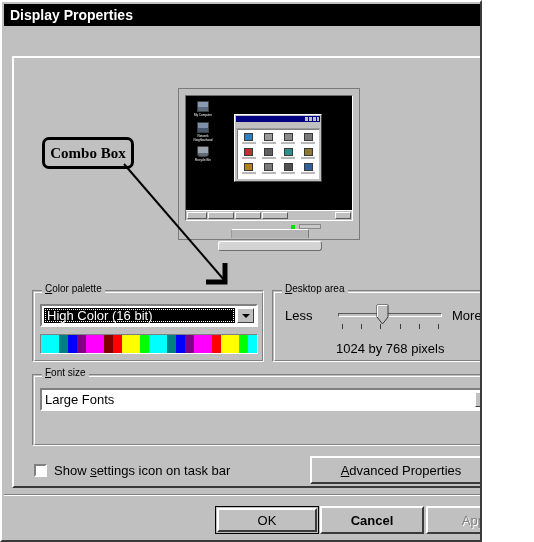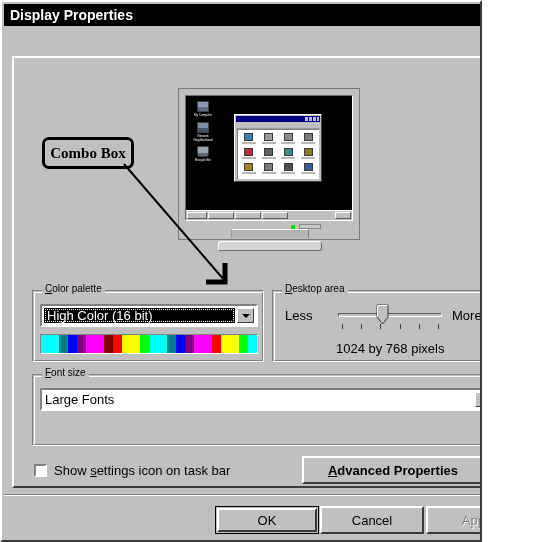"Advanced Properties" div.btn { font-weight: bold -> none; left: 300px -> 308px }
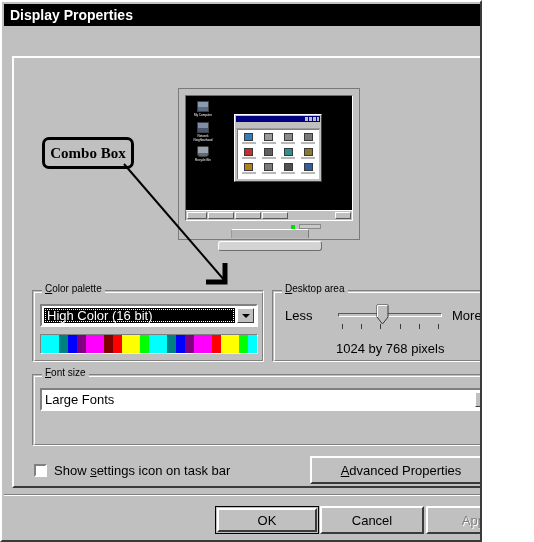"Cancel" div.btn { font-weight: none -> bold }
